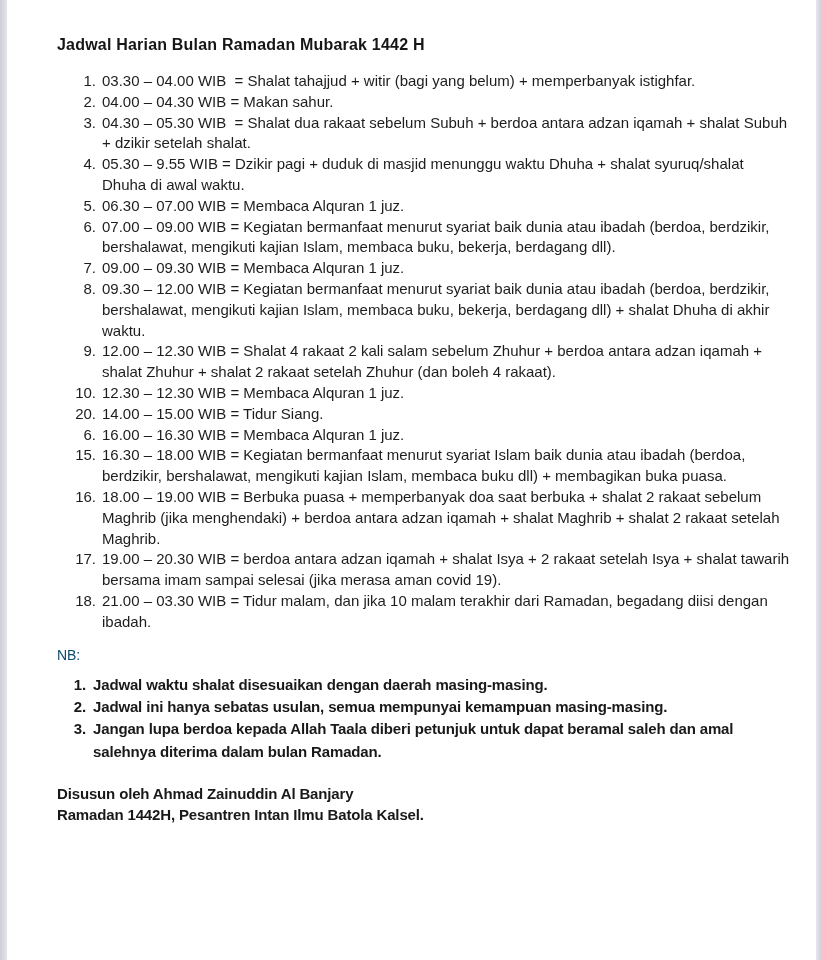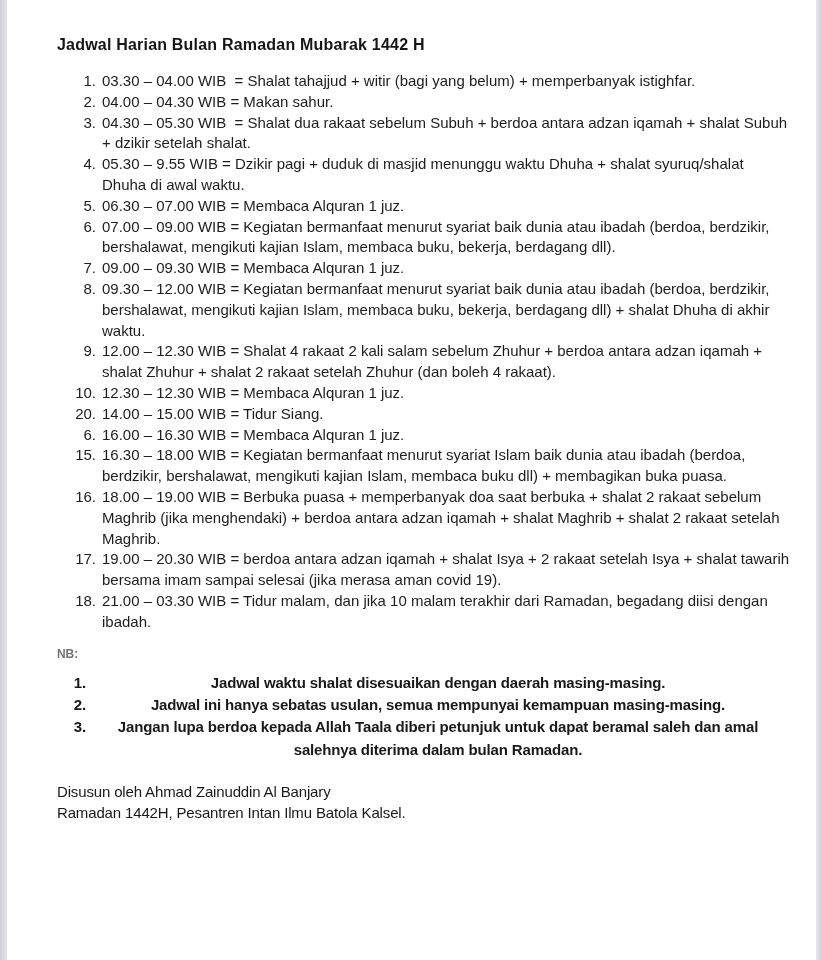"NB:" .nb-heading { color: #737373 -> #0c4a6e; font-size: 12px -> 14px; font-weight: 700 -> 400 }
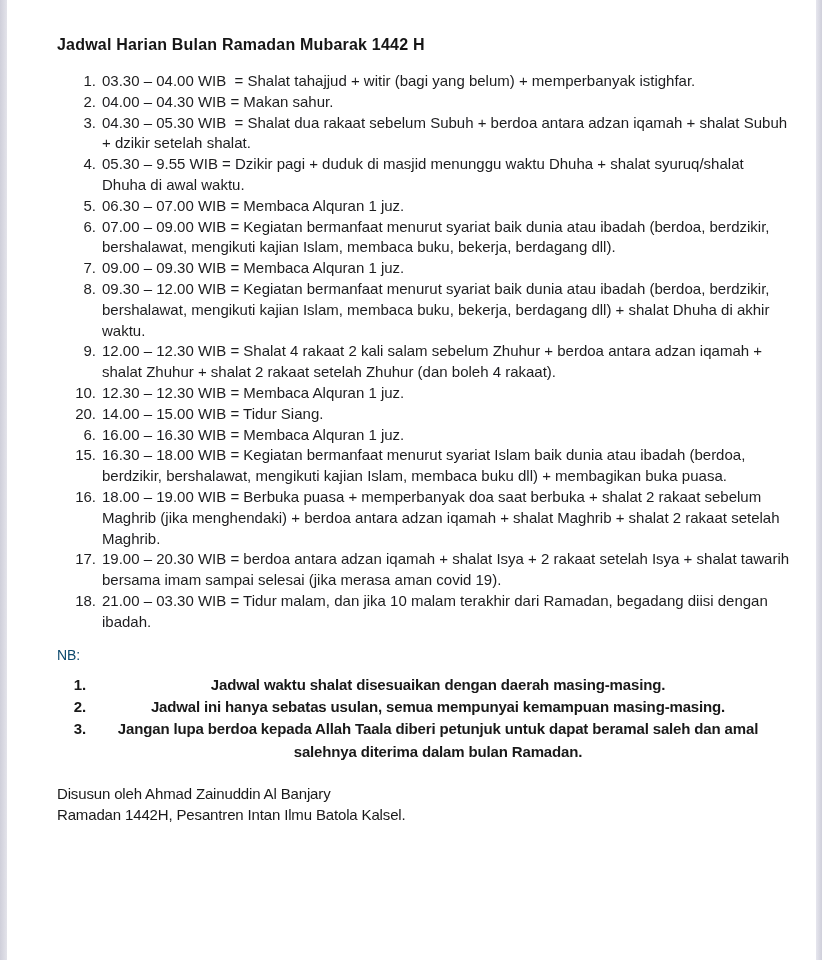"Jadwal waktu shalat disesuaikan dengan" .nb-body { text-align: center -> none }
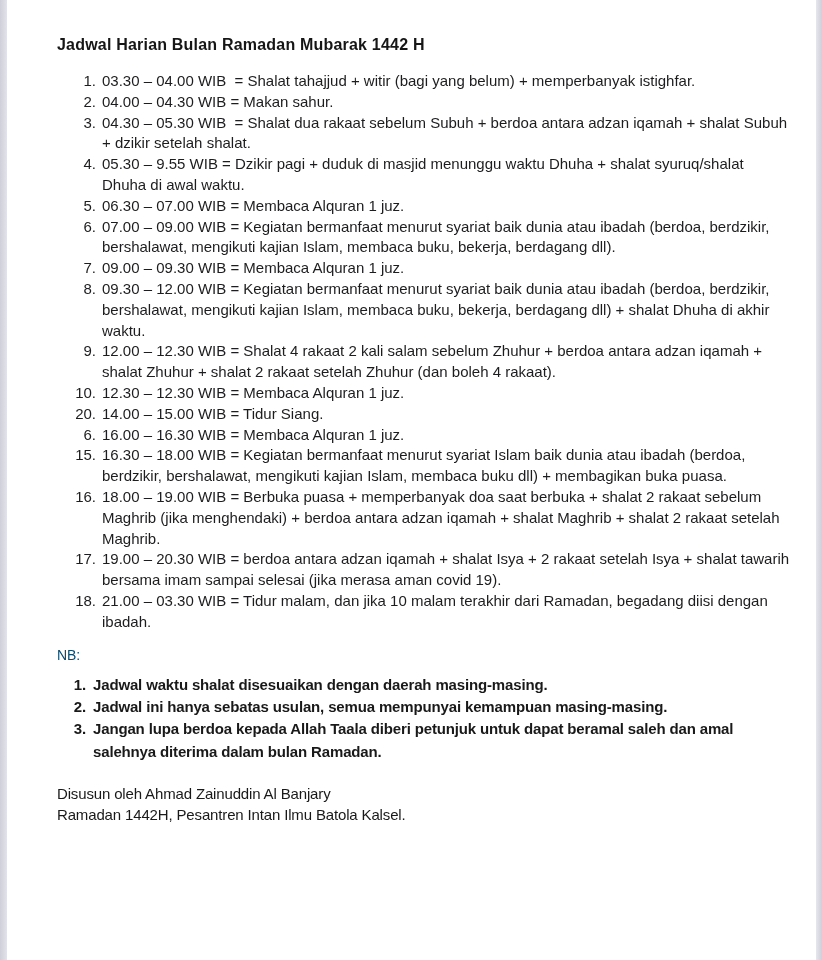"Disusun oleh Ahmad Zainuddin Al" .footer-line { font-weight: 400 -> 700 }
